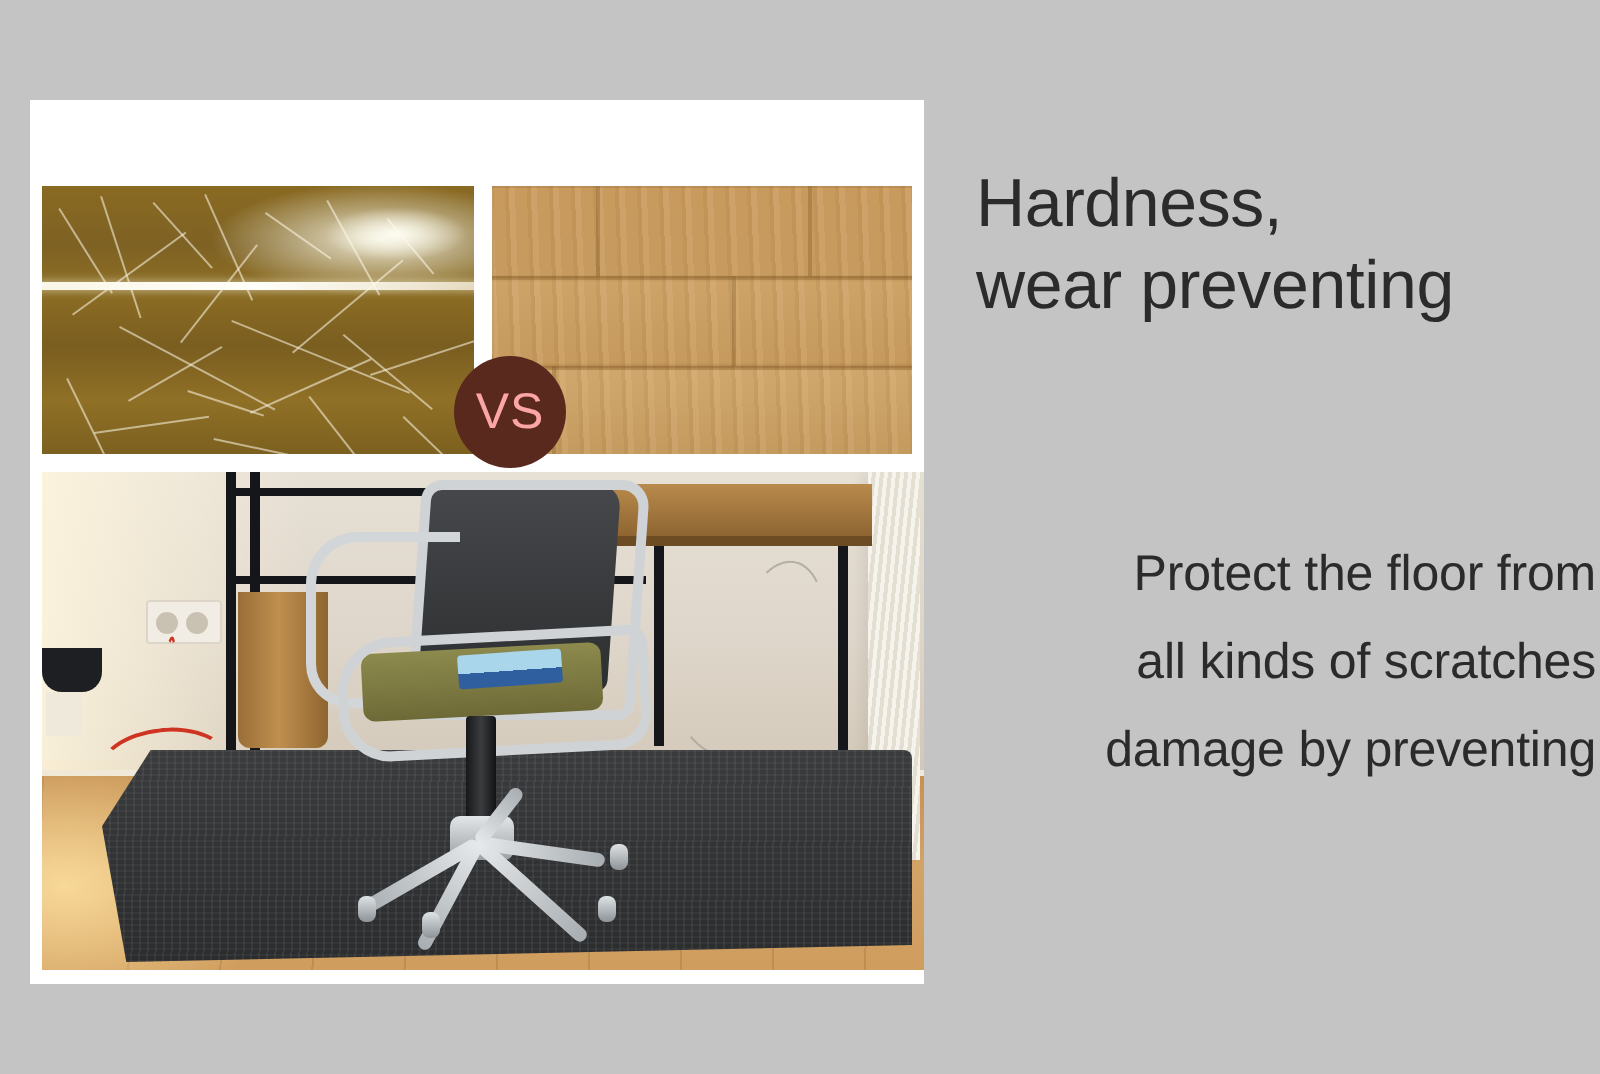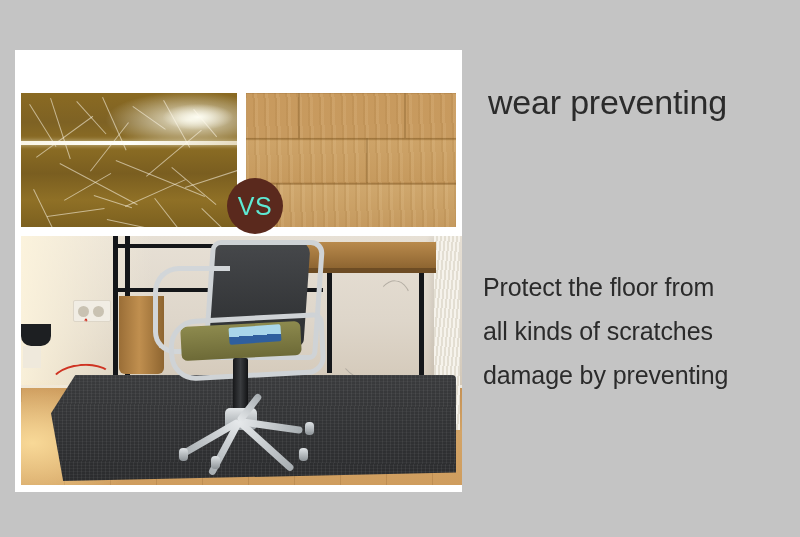"Hardness," span.hl-line { html: none -> <span>Hardness,</span> }
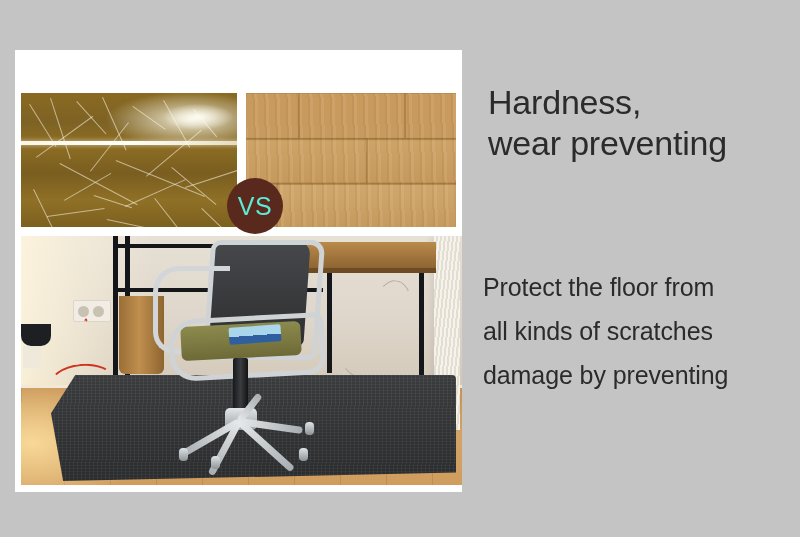"VS" .vs-badge { color: #5eead4 -> #fca5a5 }
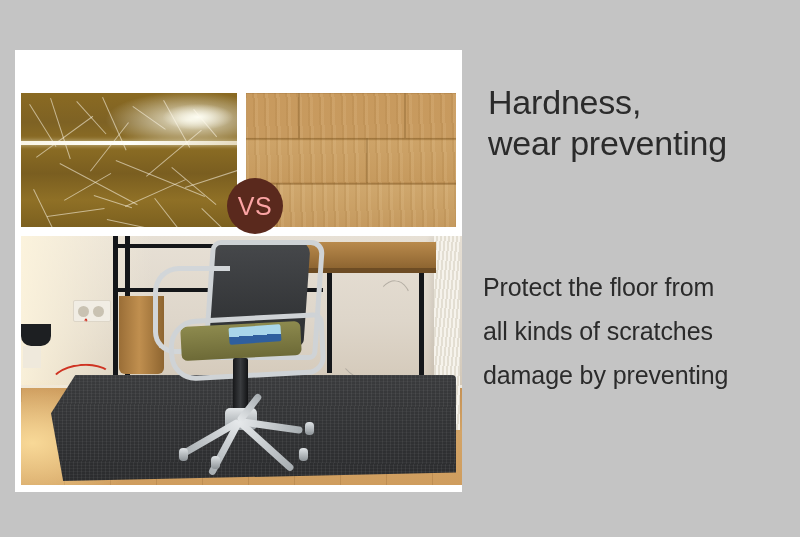"Protect the floor from" .body-copy { text-align: none -> right }
